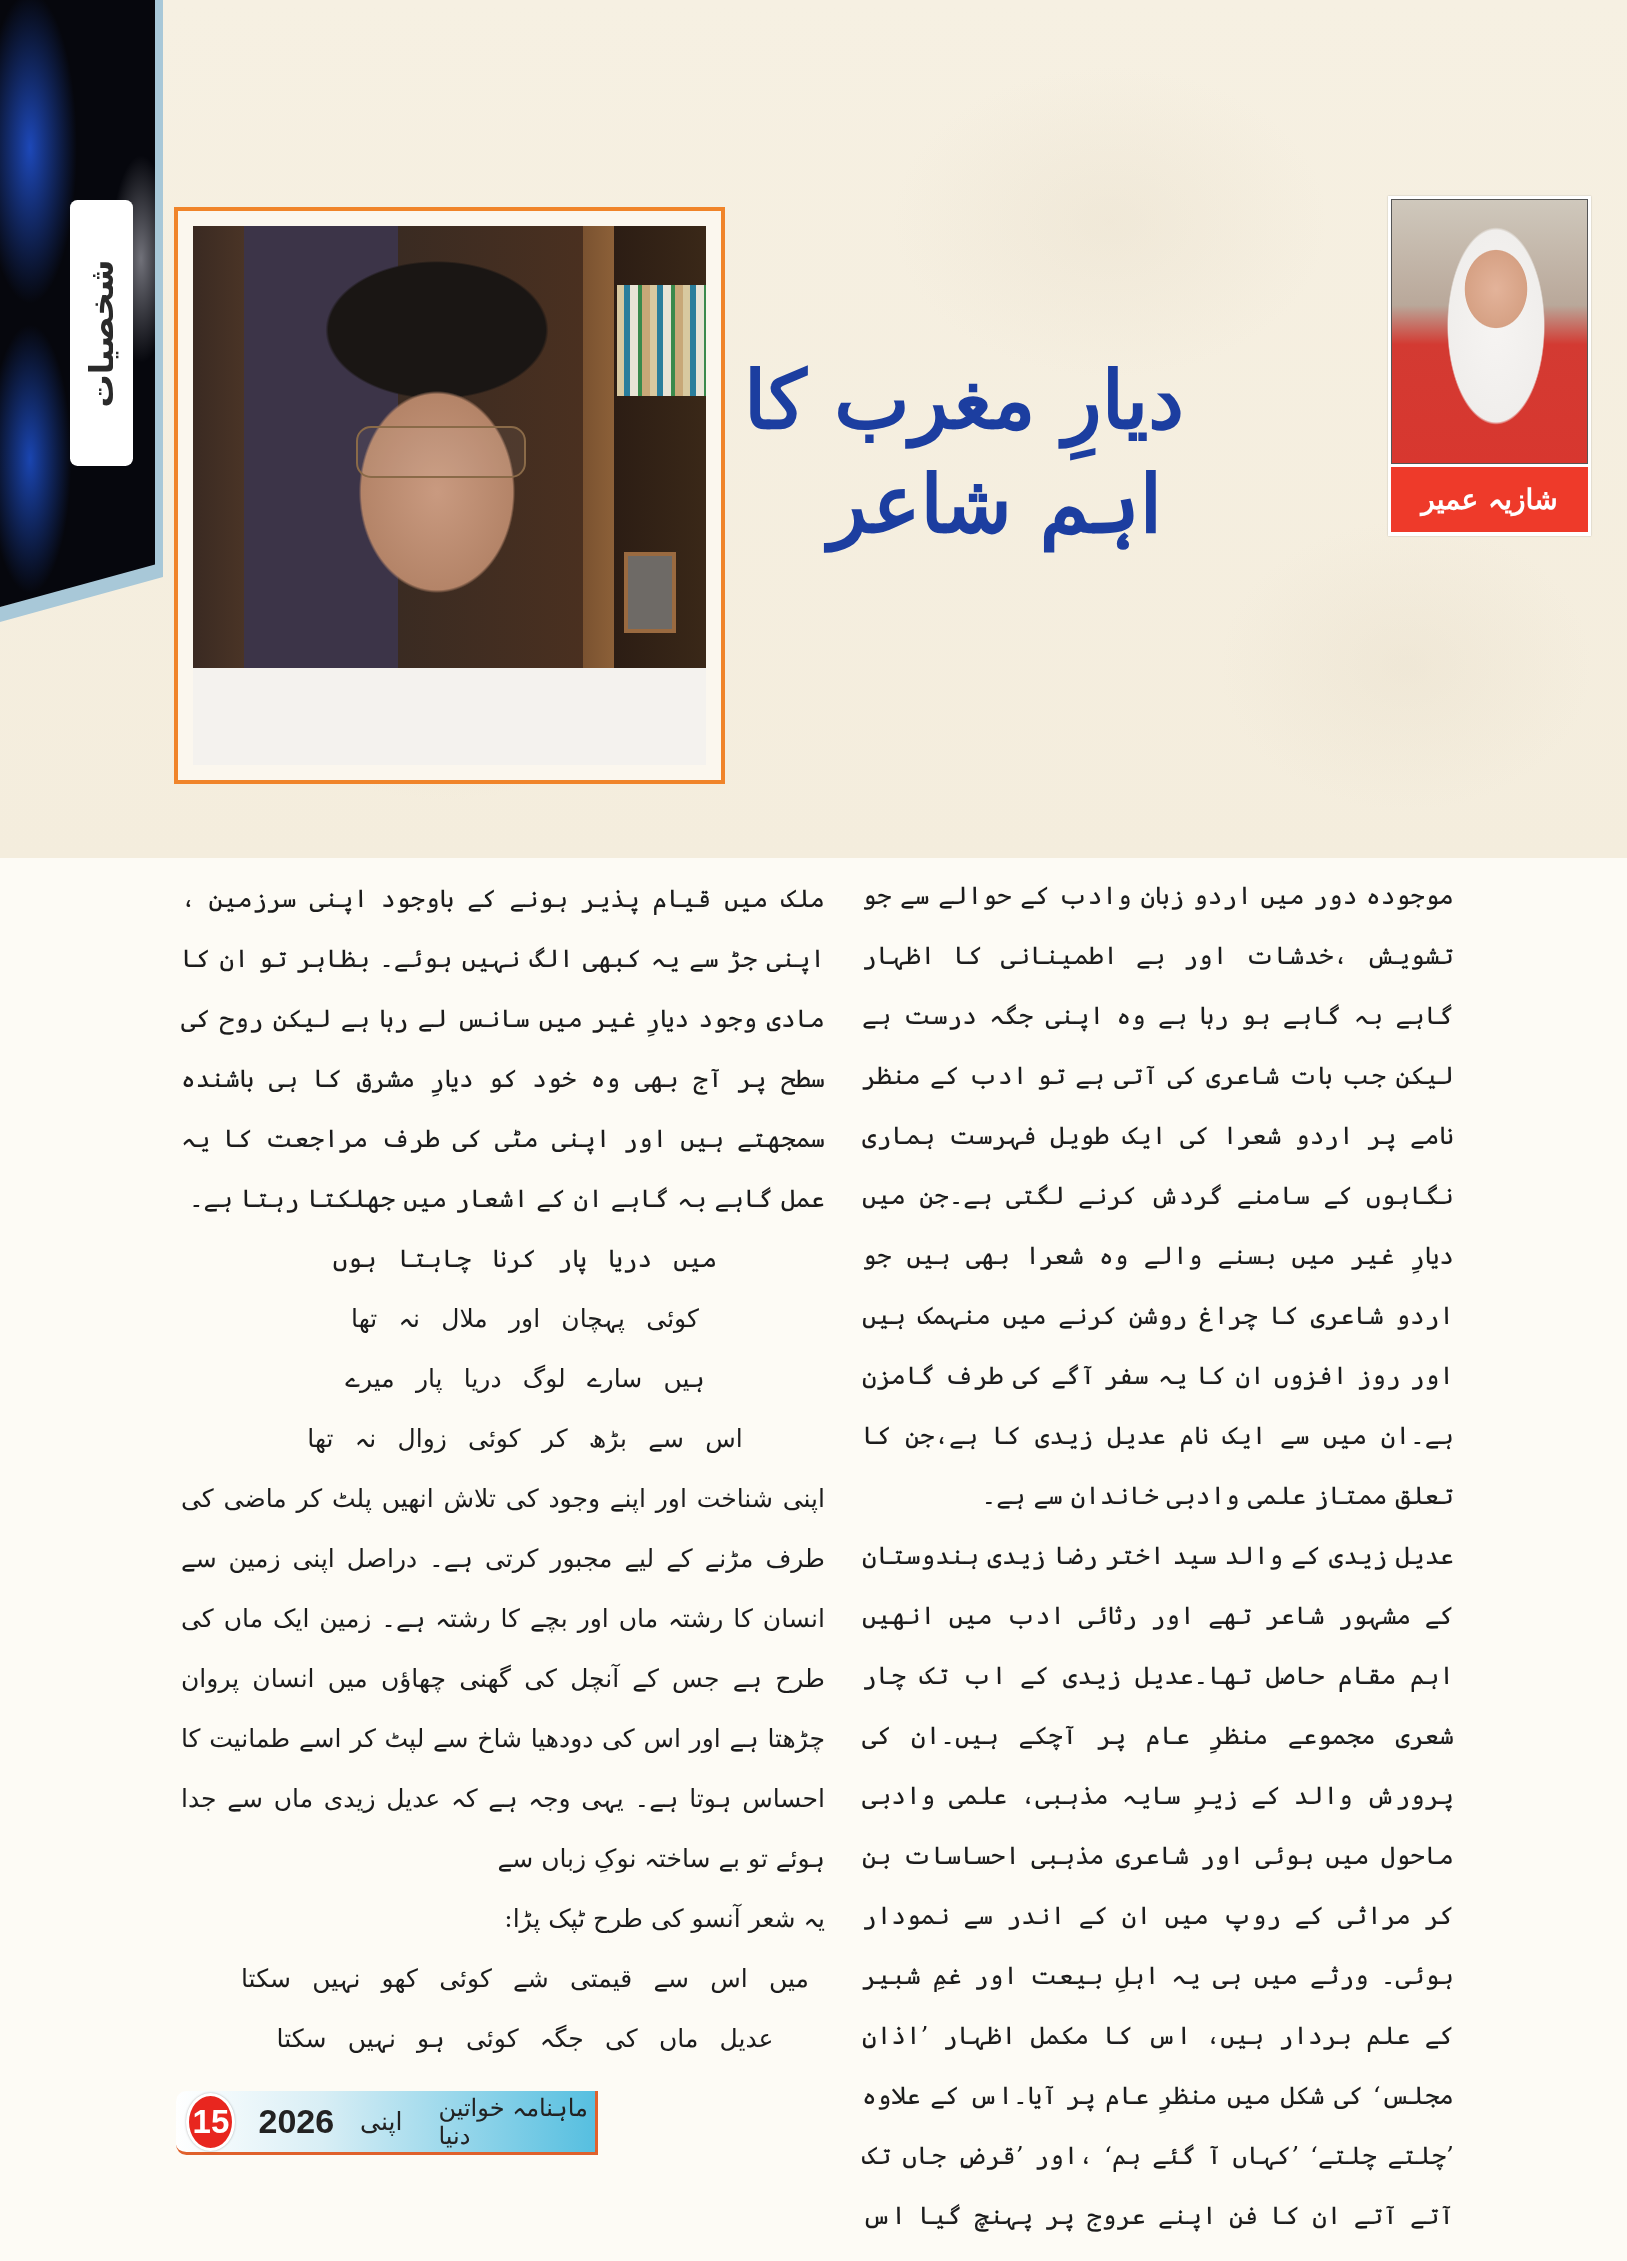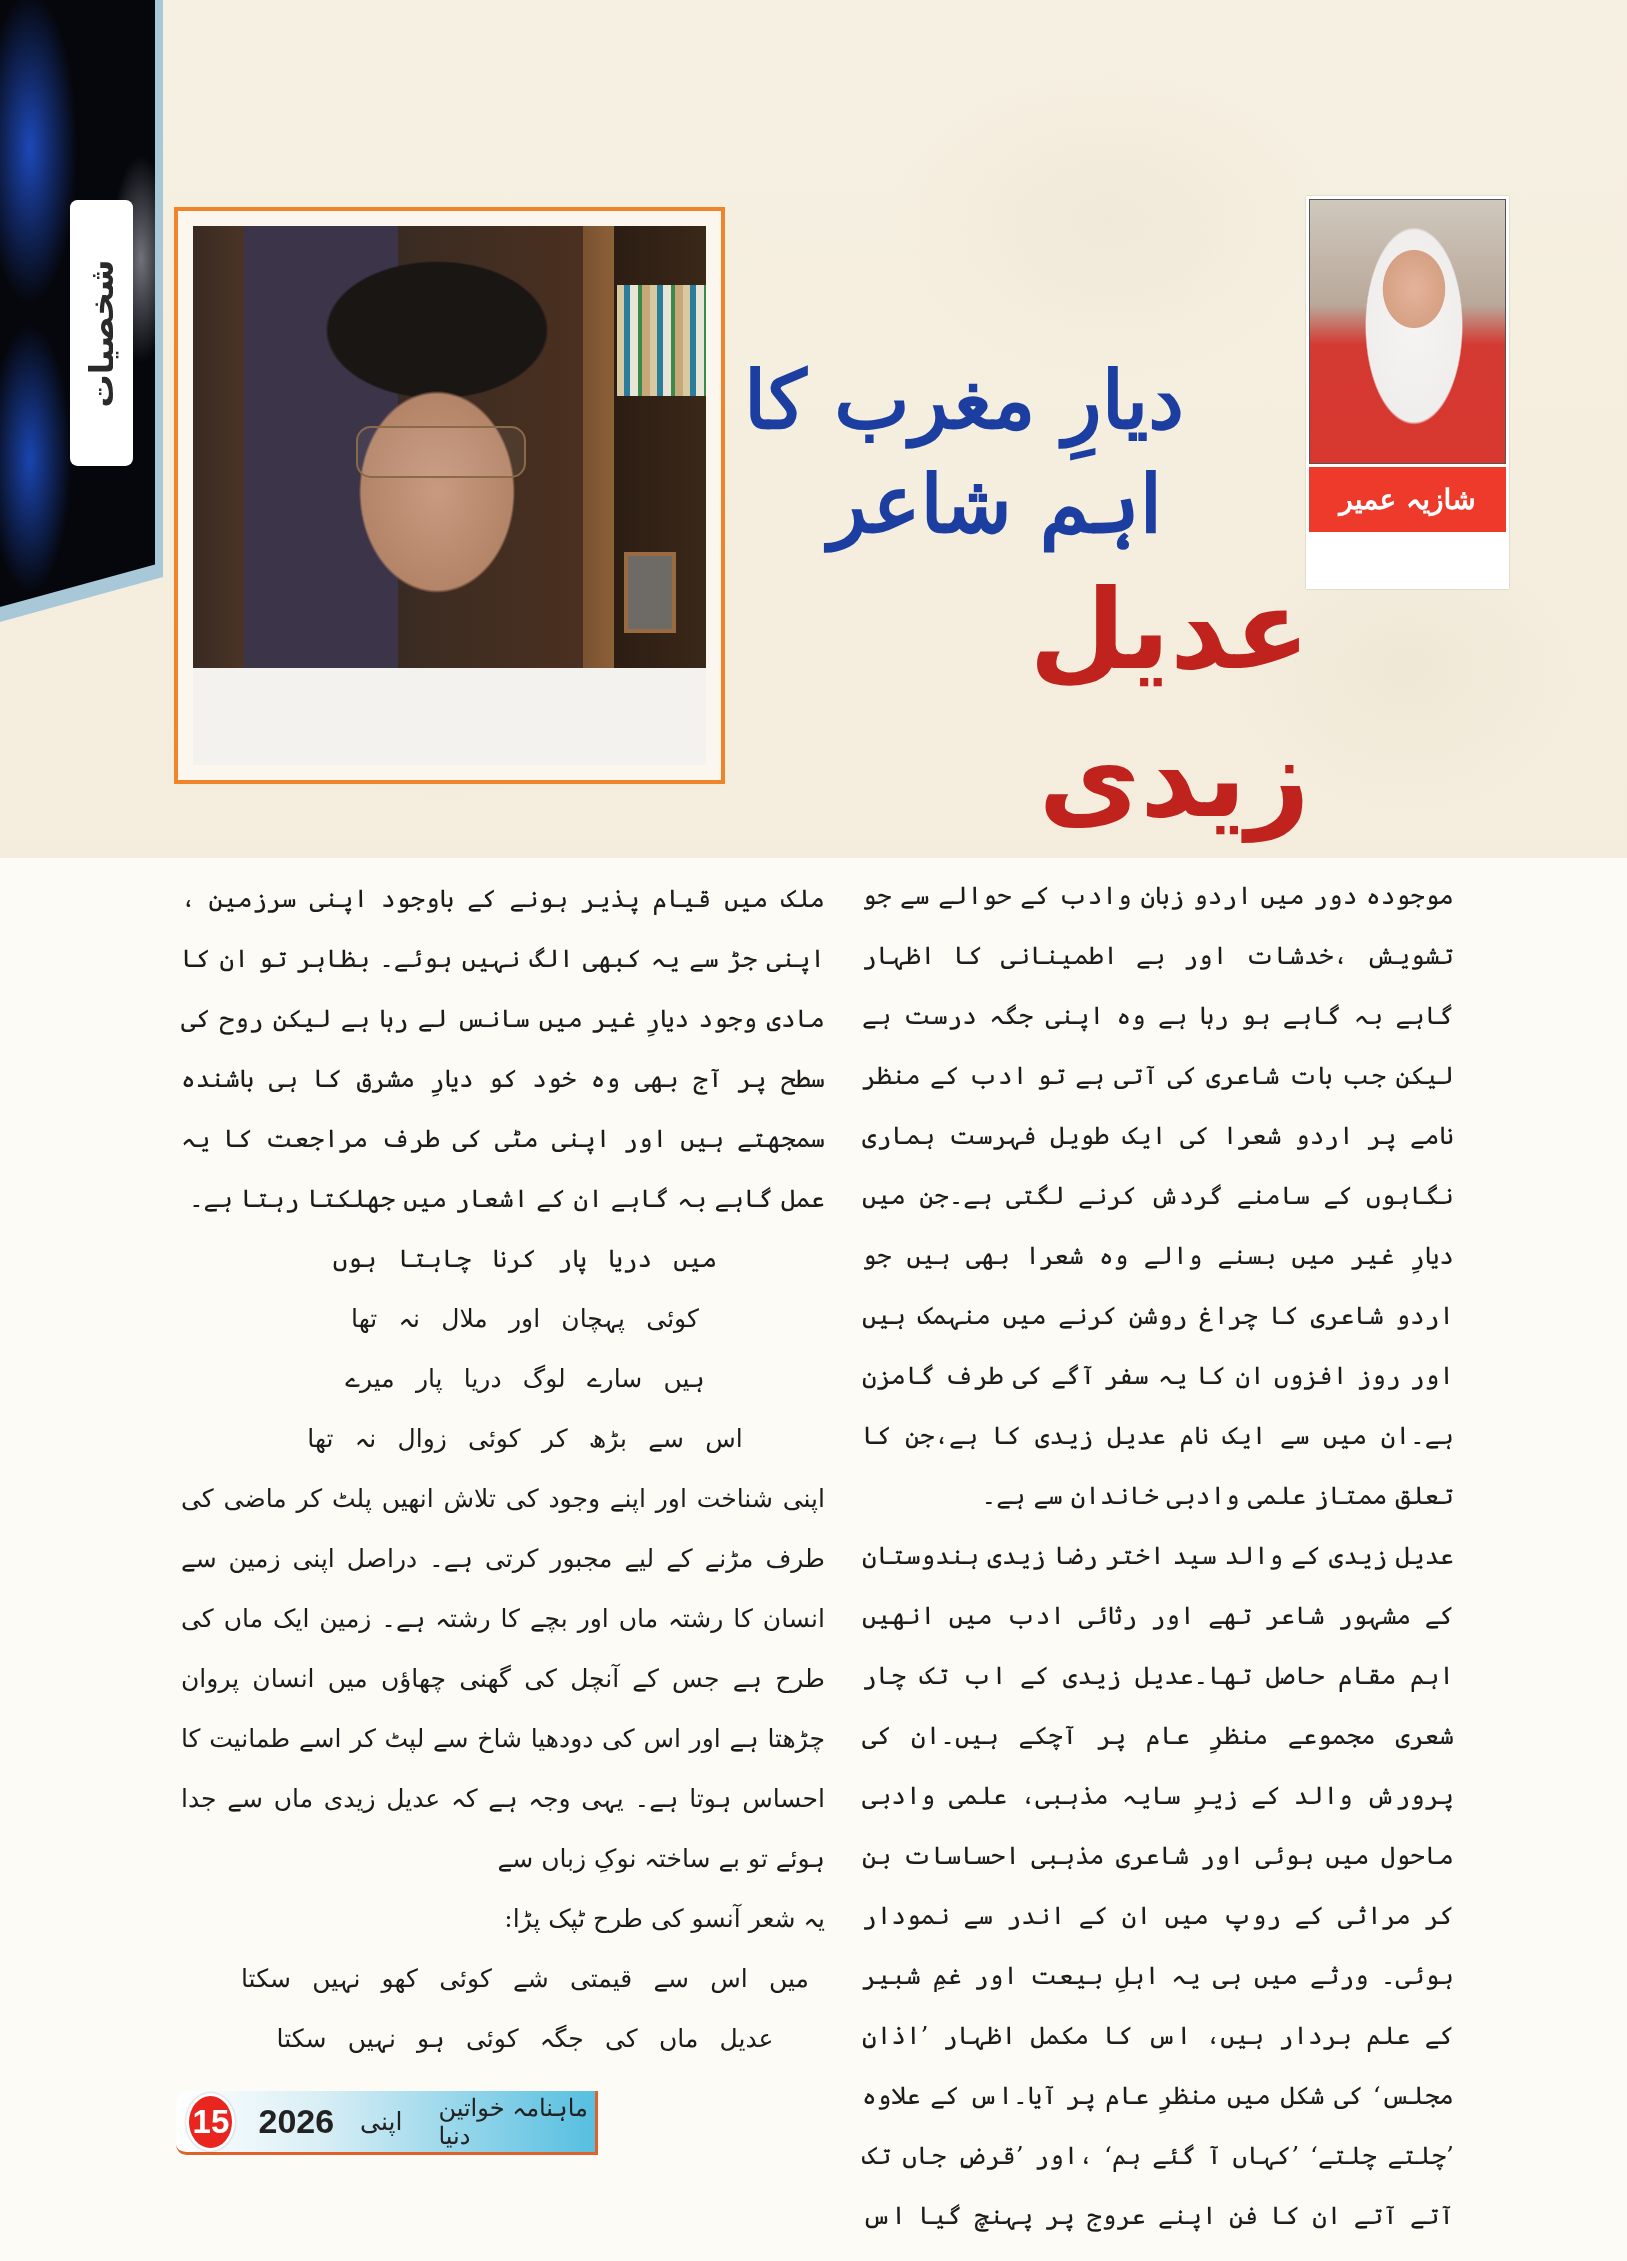"شازیہ عمیر" .author-card { height: 393px -> 340px; left: 1306px -> 1388px }
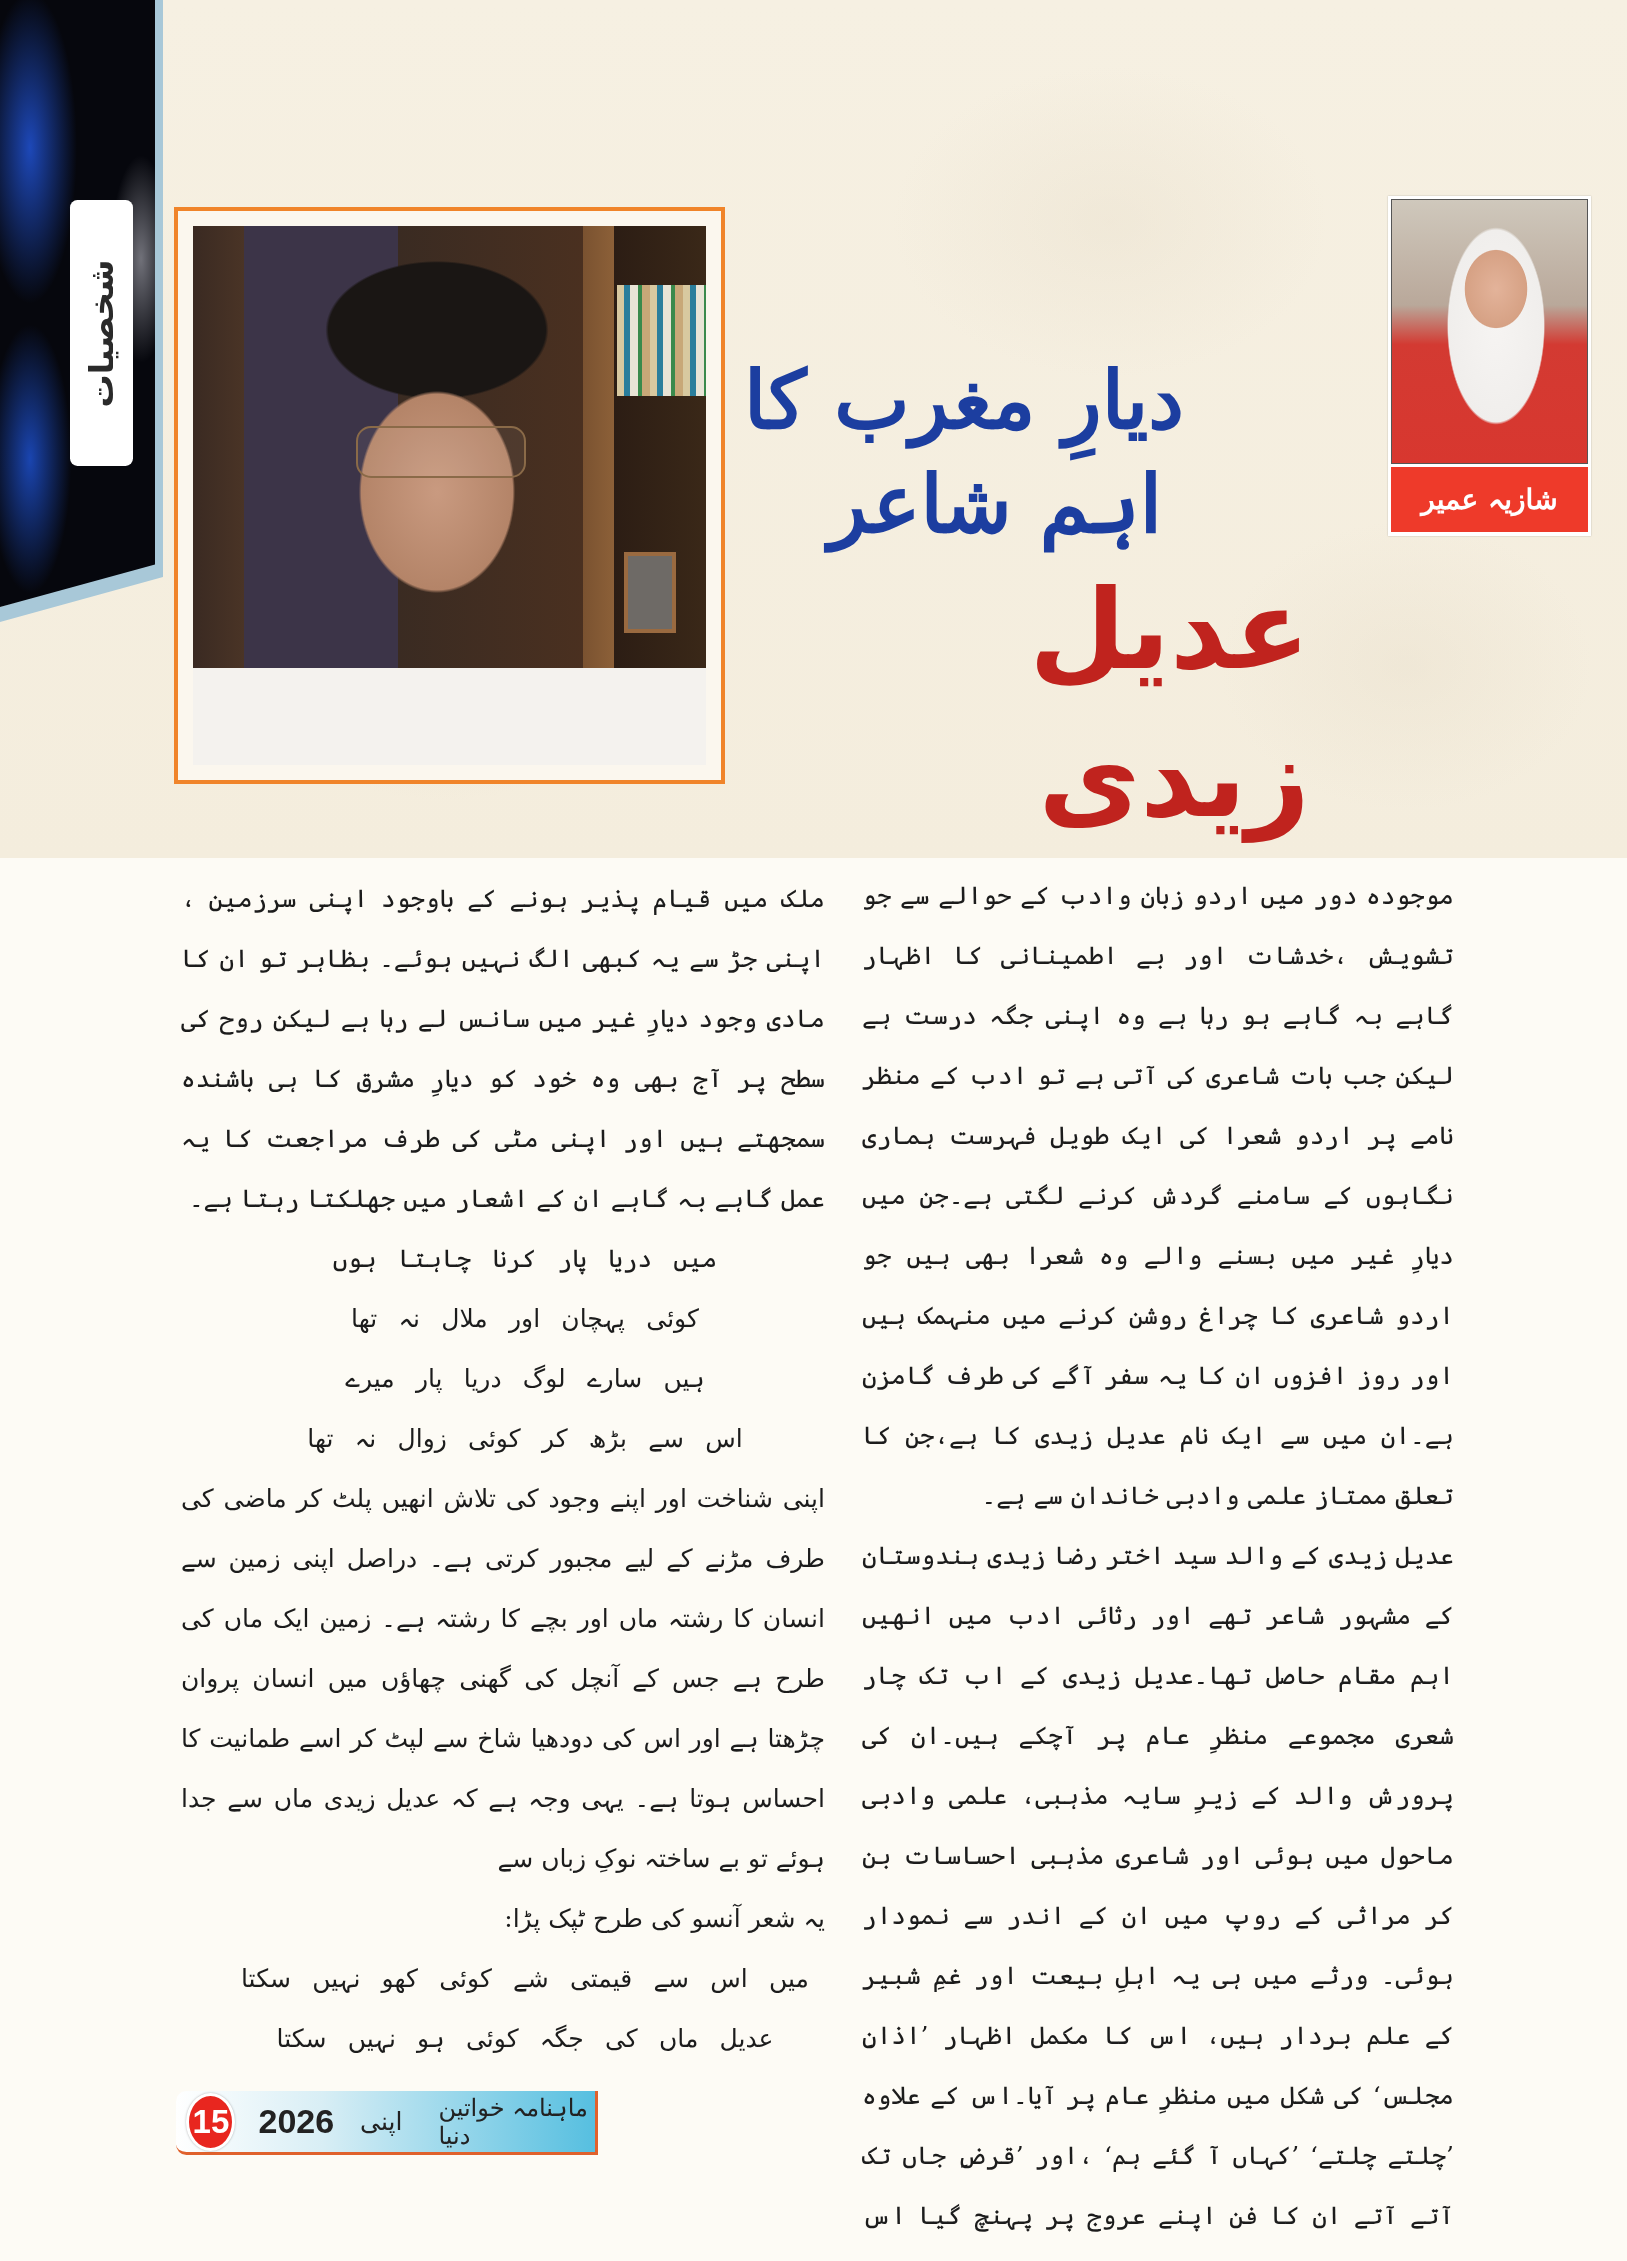"عدیل زیدی" div.title-name { html: <div>عدیل زیدی</div> -> none }
